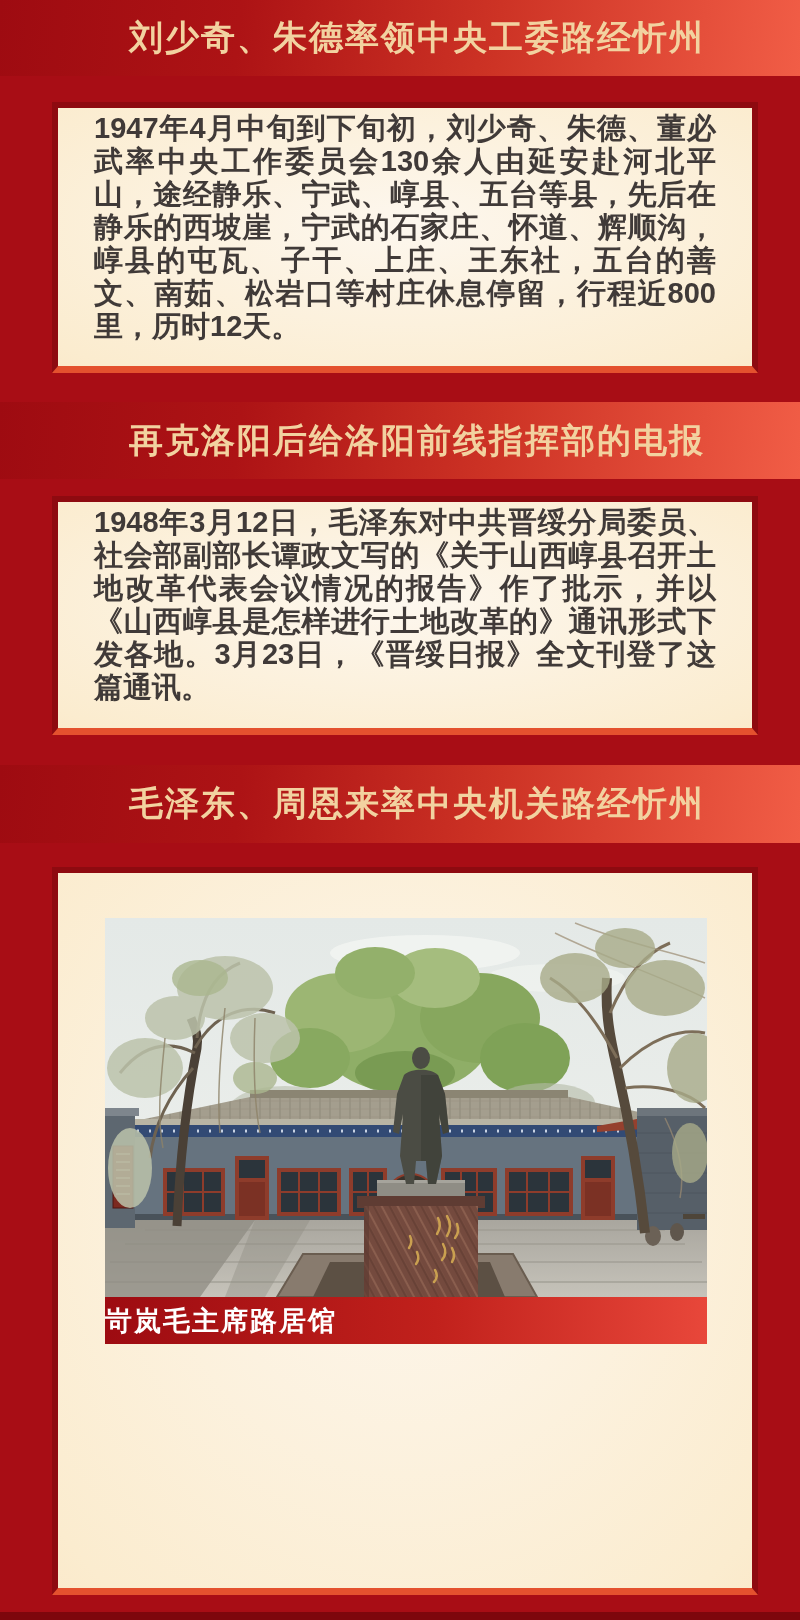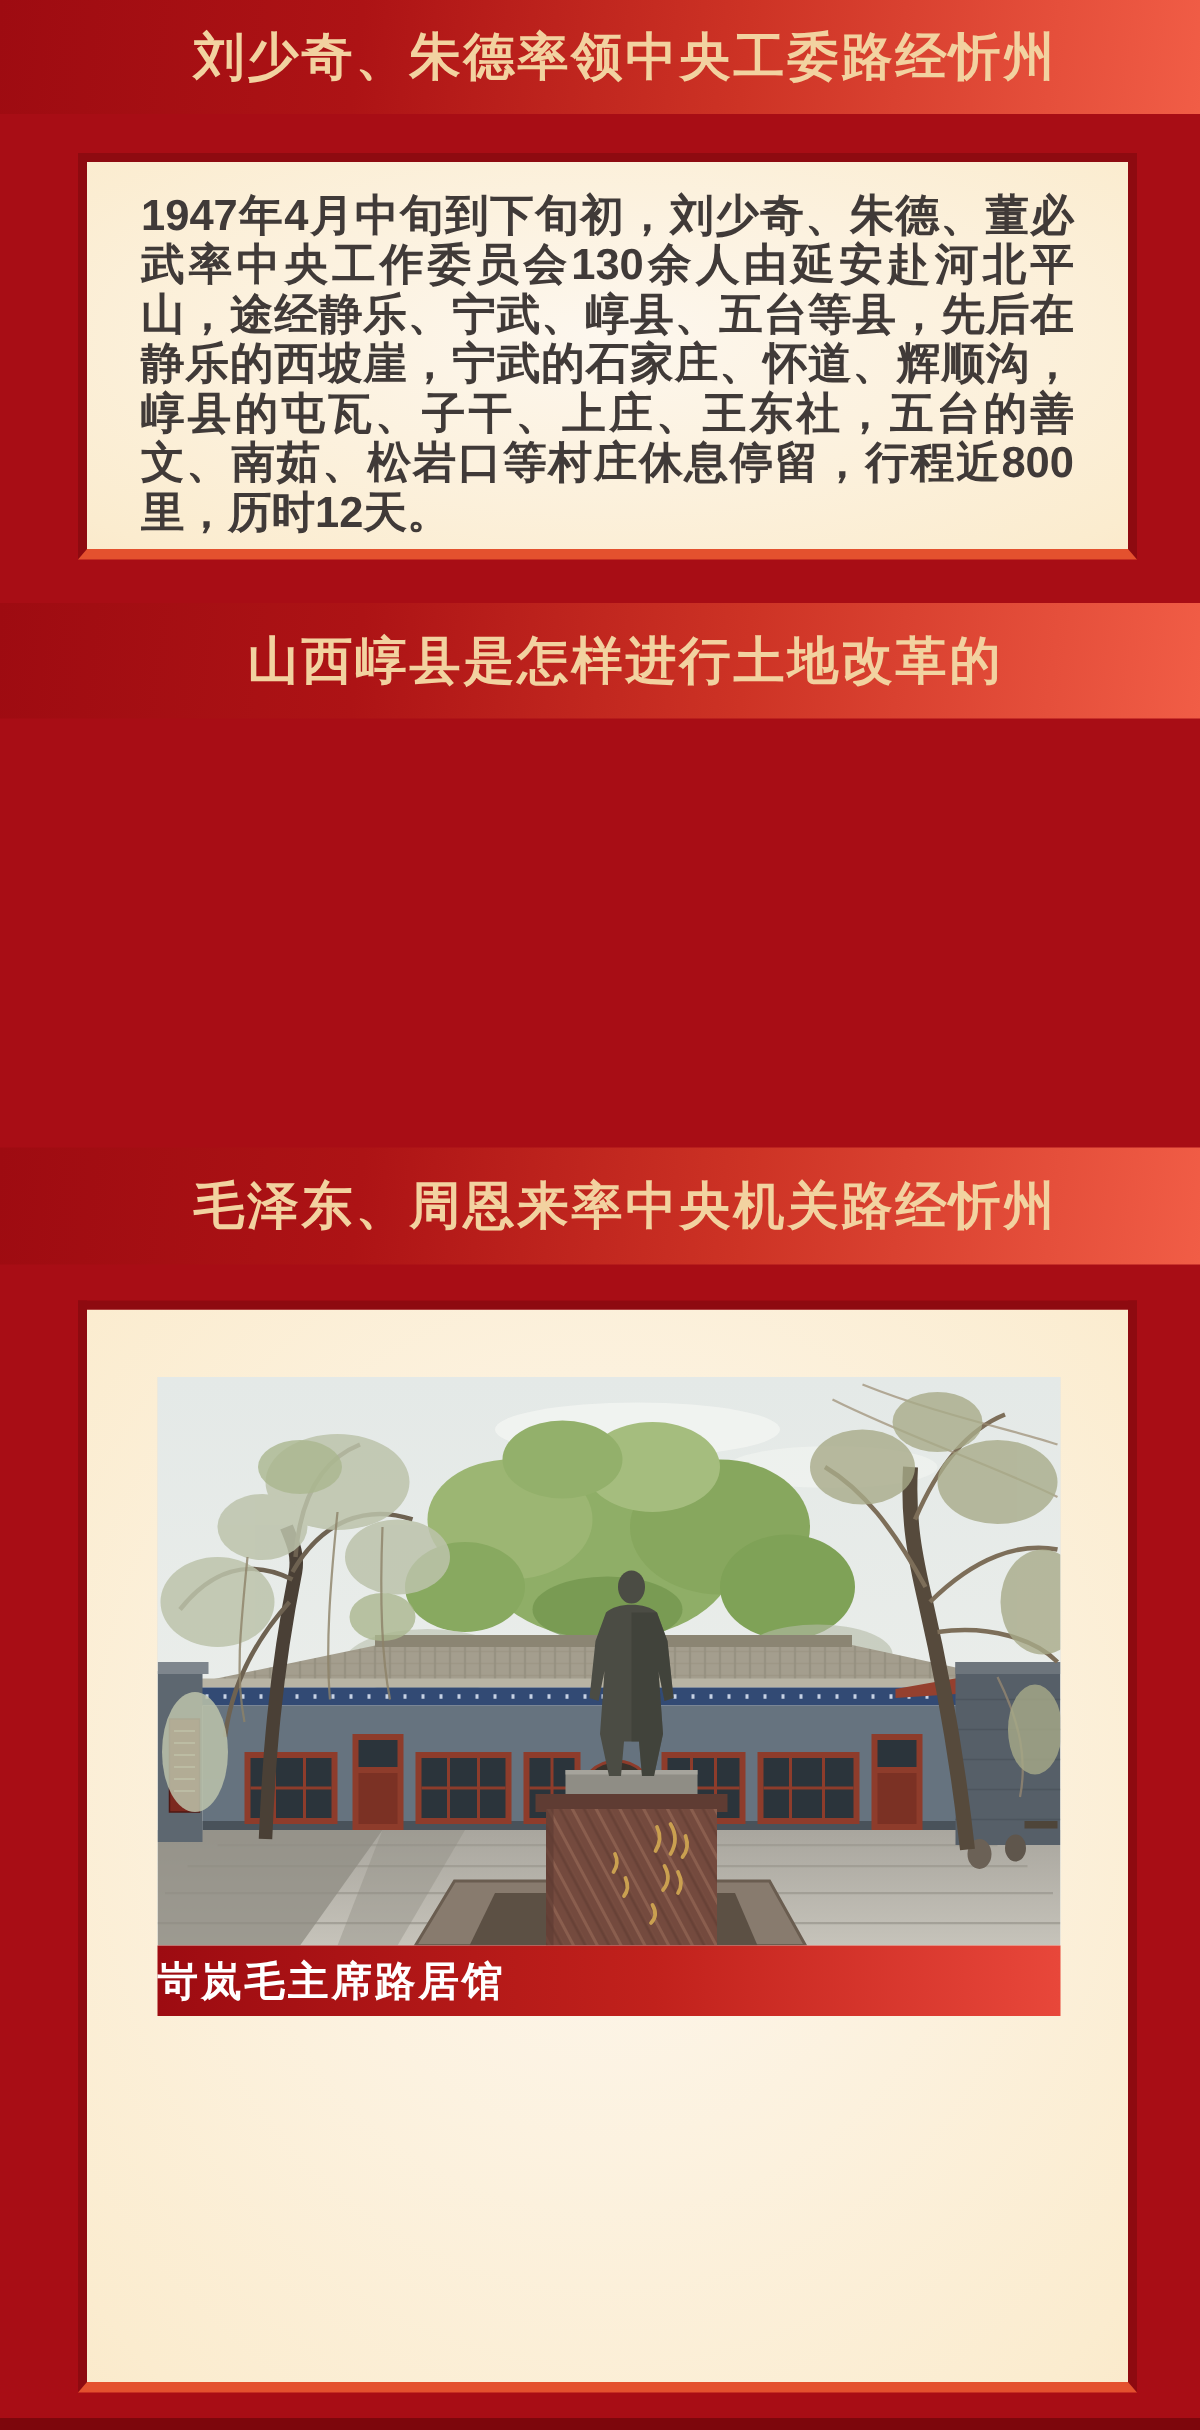"1947年4月中旬到下旬初，刘少奇、朱德、董必武率中央工作委员会130余人由延安" .body-text { padding: 20px 36px 0 36px -> 4px 36px 0 36px }
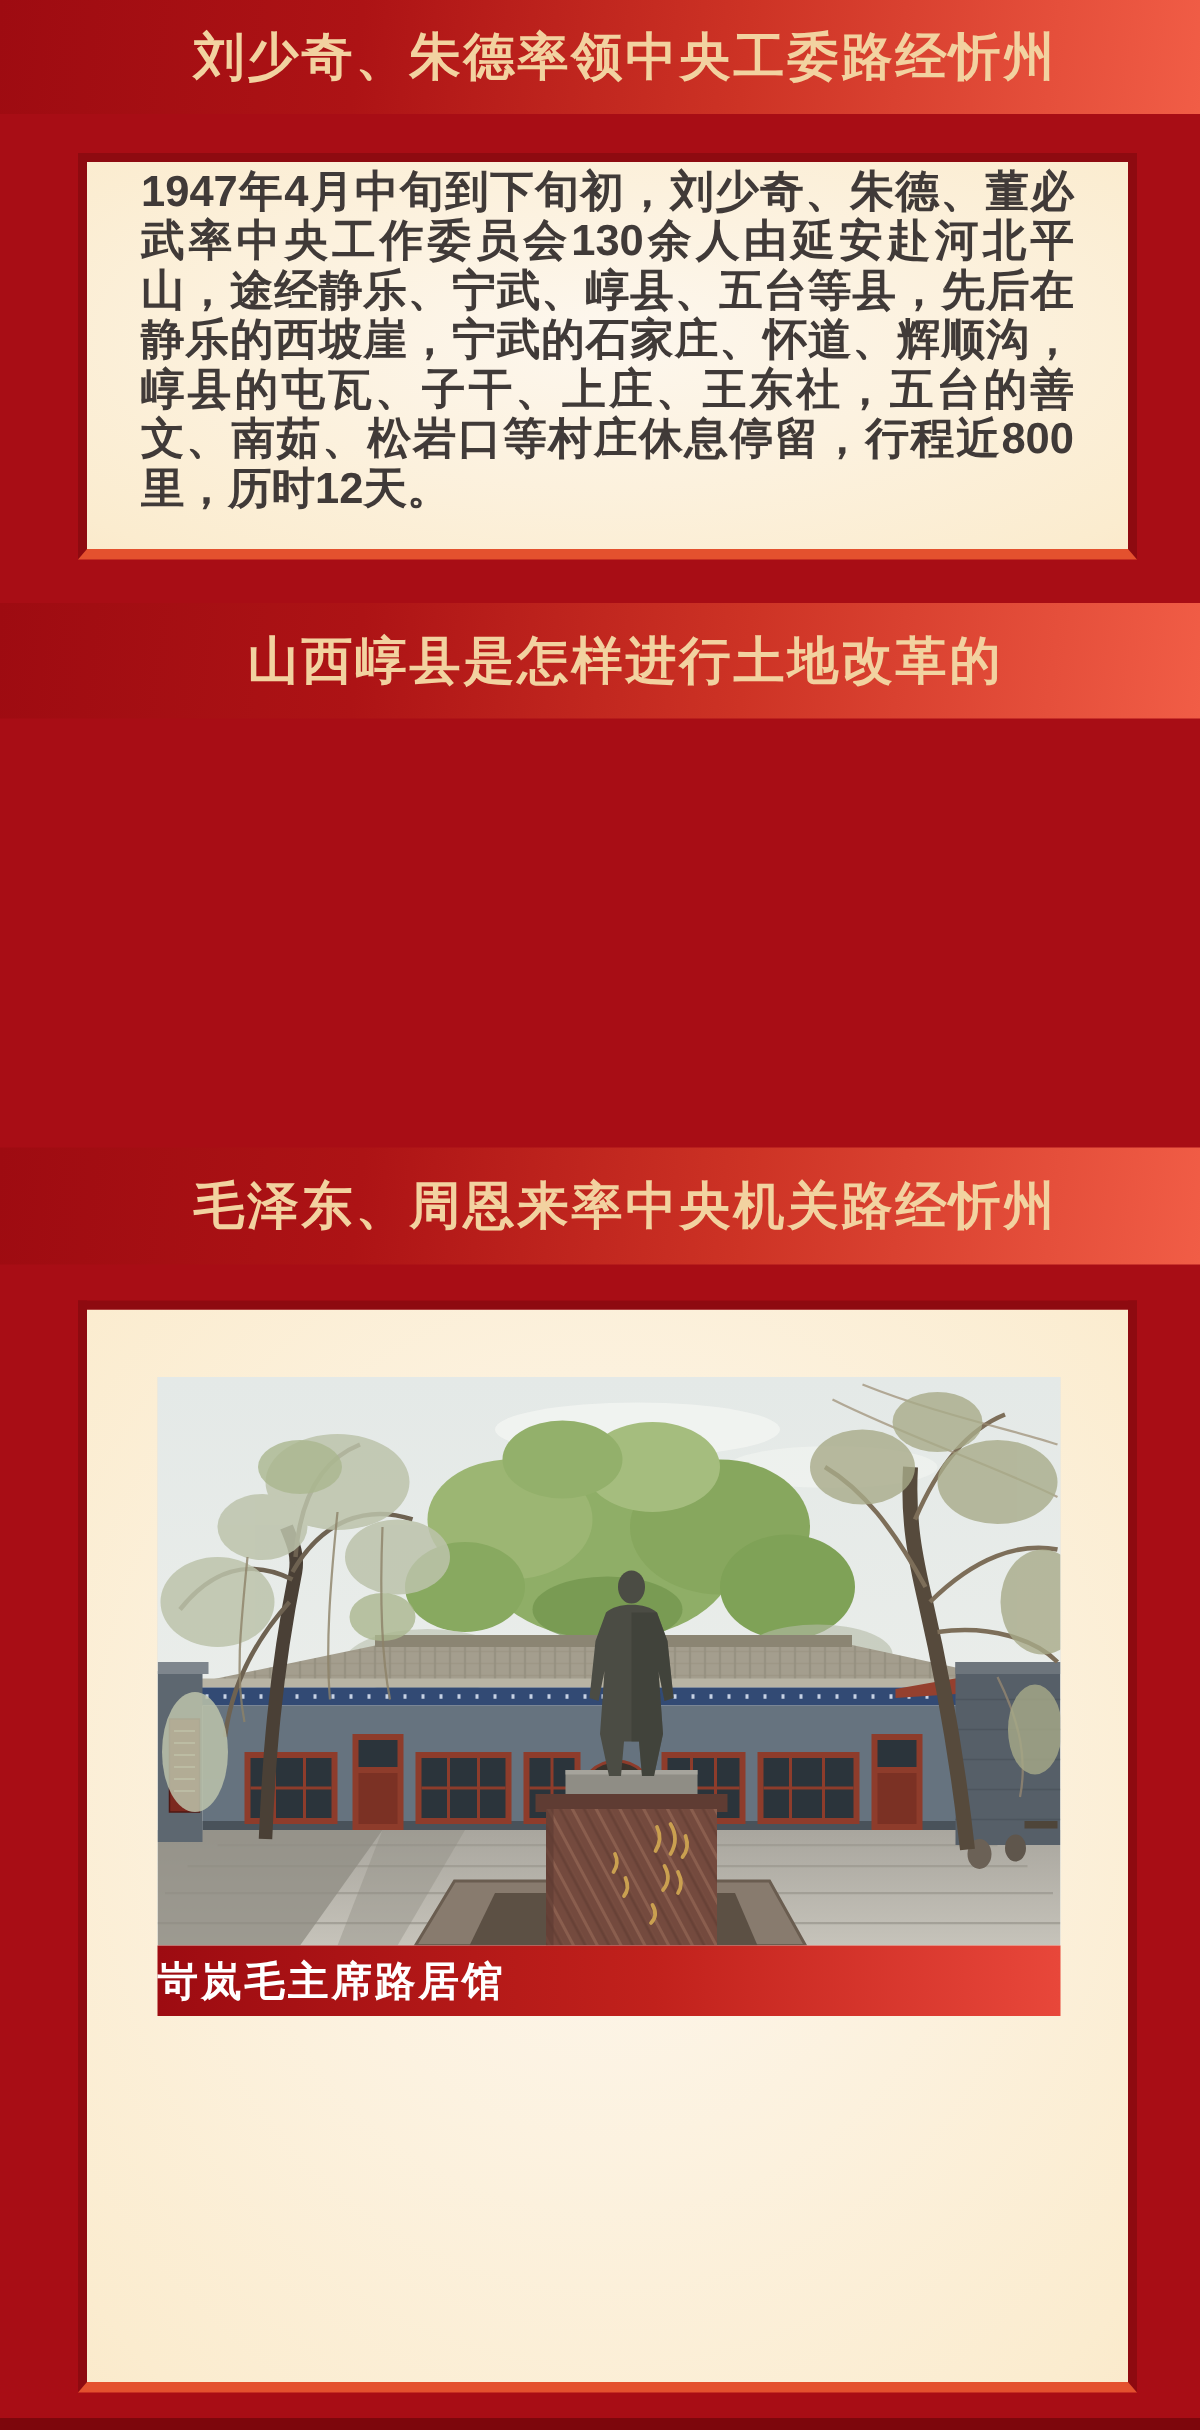"山西崞县是怎样进行土地改革的" span.banner-title { text: 山西崞县是怎样进行土地改革的 -> 再克洛阳后给洛阳前线指挥部的电报 }
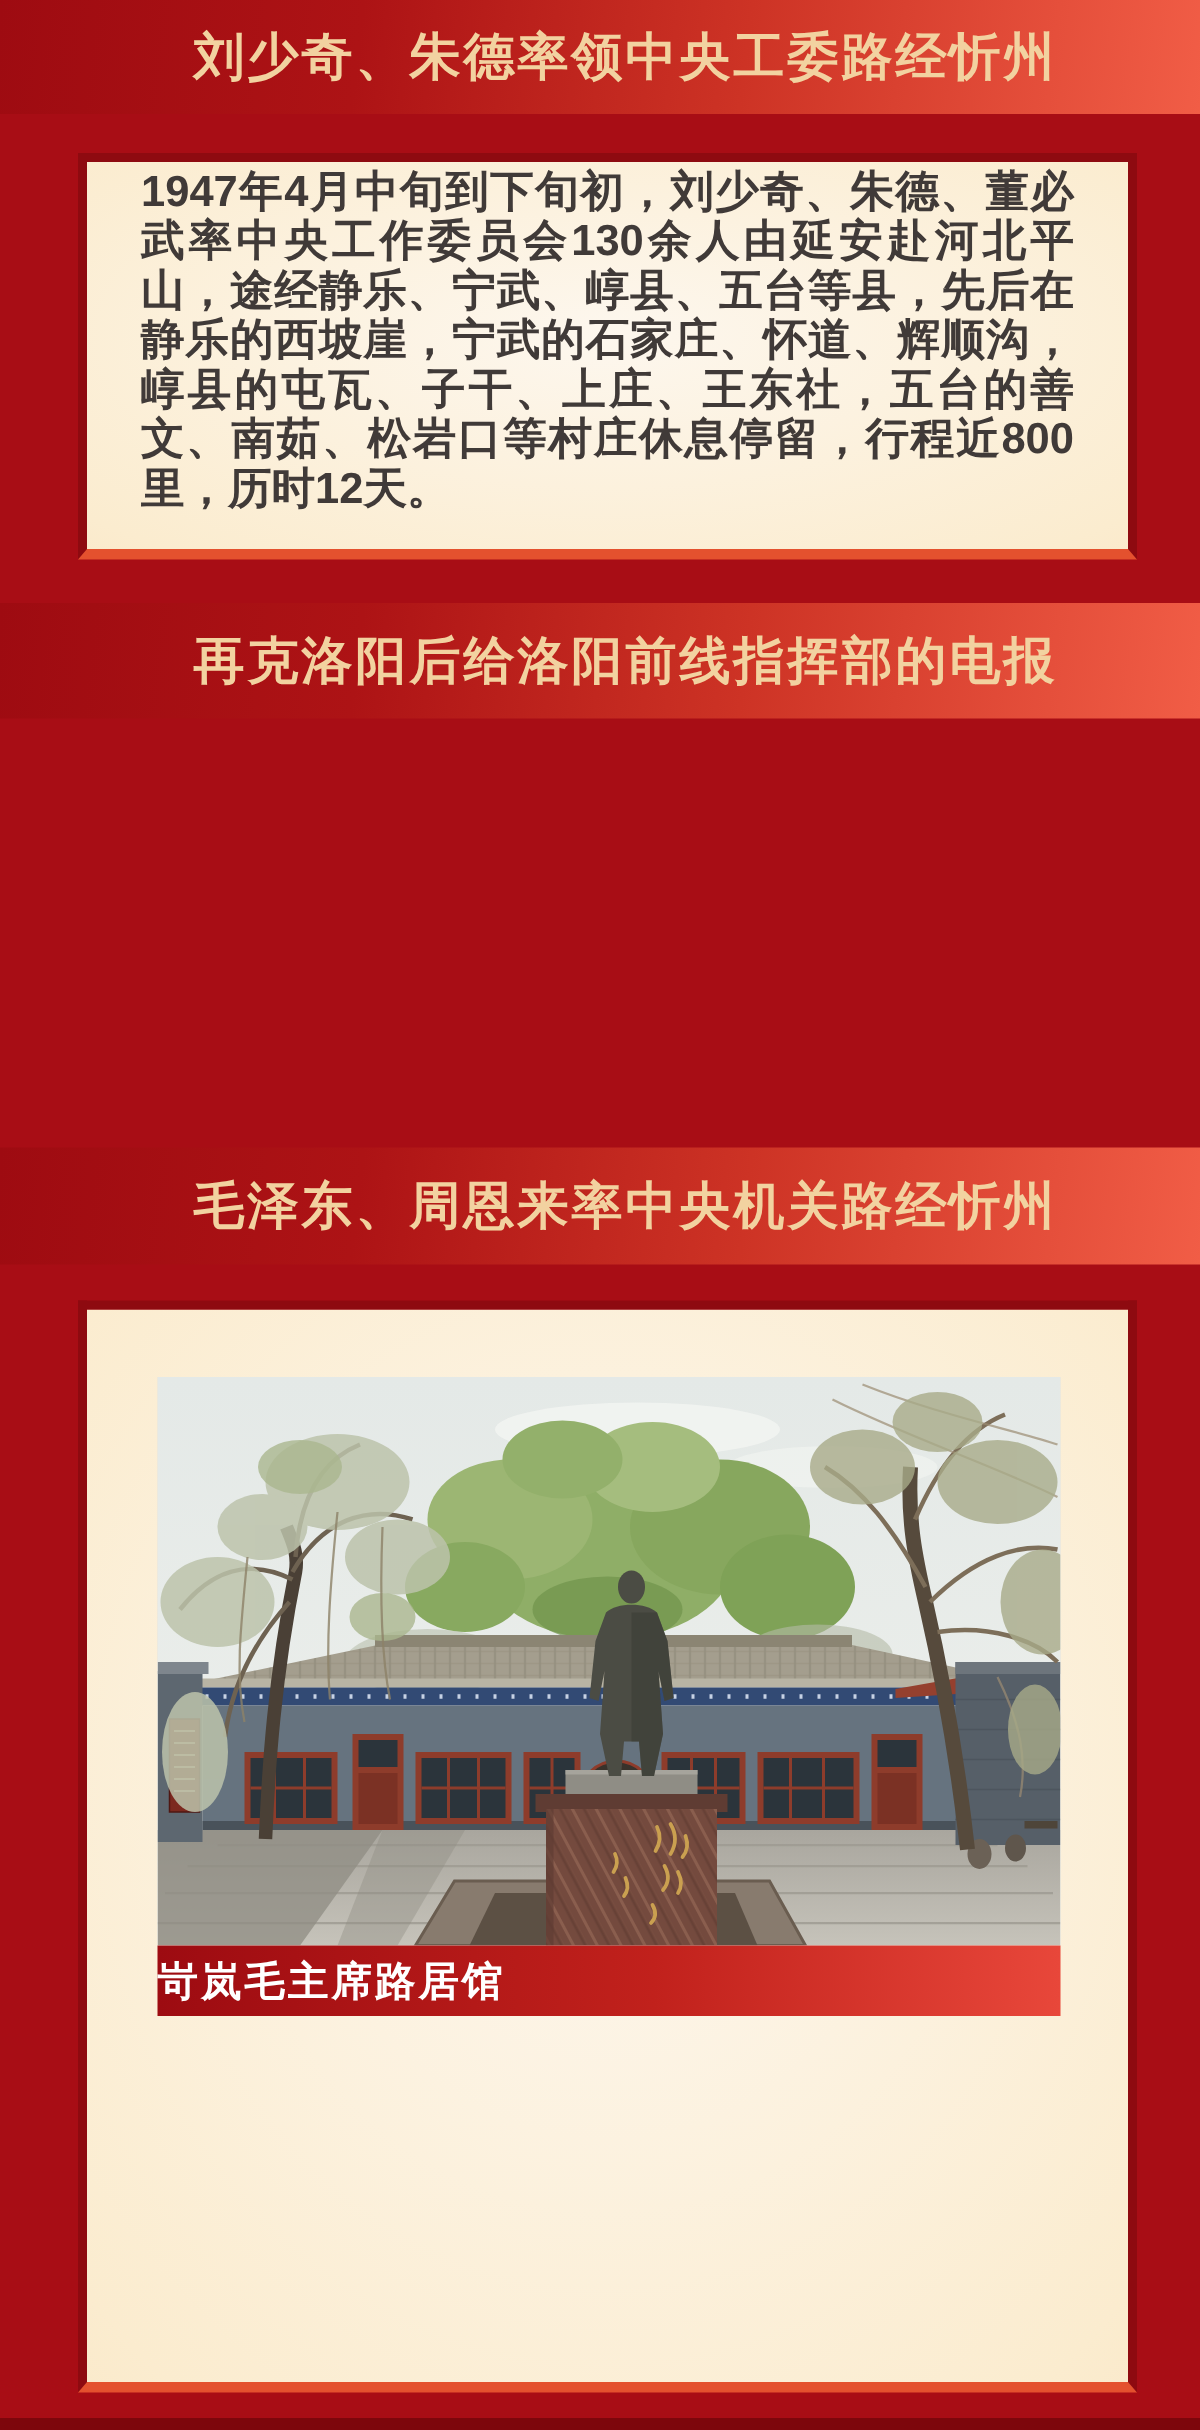"1948年3月12日，毛泽东对中共晋绥分局委员、社会部副部长谭政文写的《关于山西" section.card { html: none -> <section> <p>1948年3月12日，毛泽东对中共晋绥分局委员、社会部副部长谭政文写的《关于山西崞县召开土地改革代表会议情况的报告》作了批示，并以《山西崞县是怎样进行土地改革的》通讯形式下发各地。3月23日，《晋绥日报》全文刊登了这篇通讯。</p> </section> }
